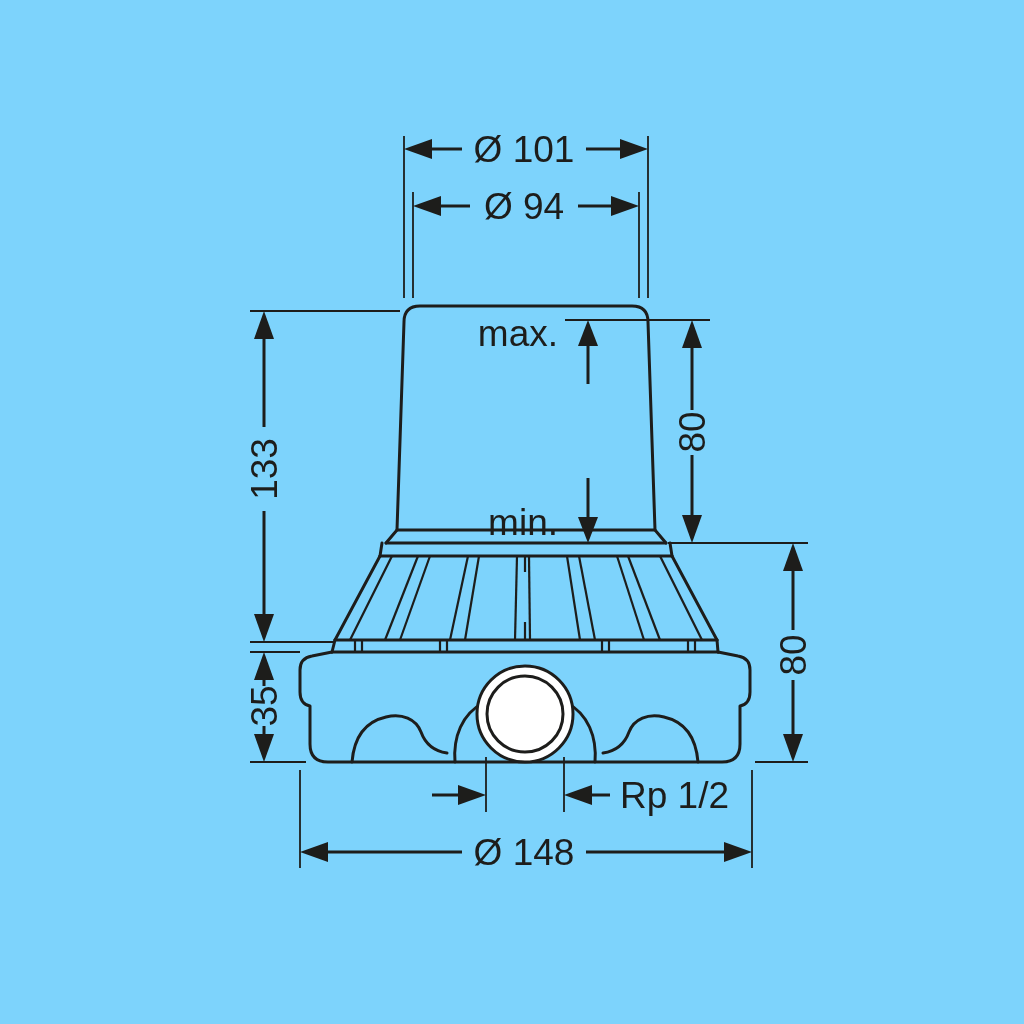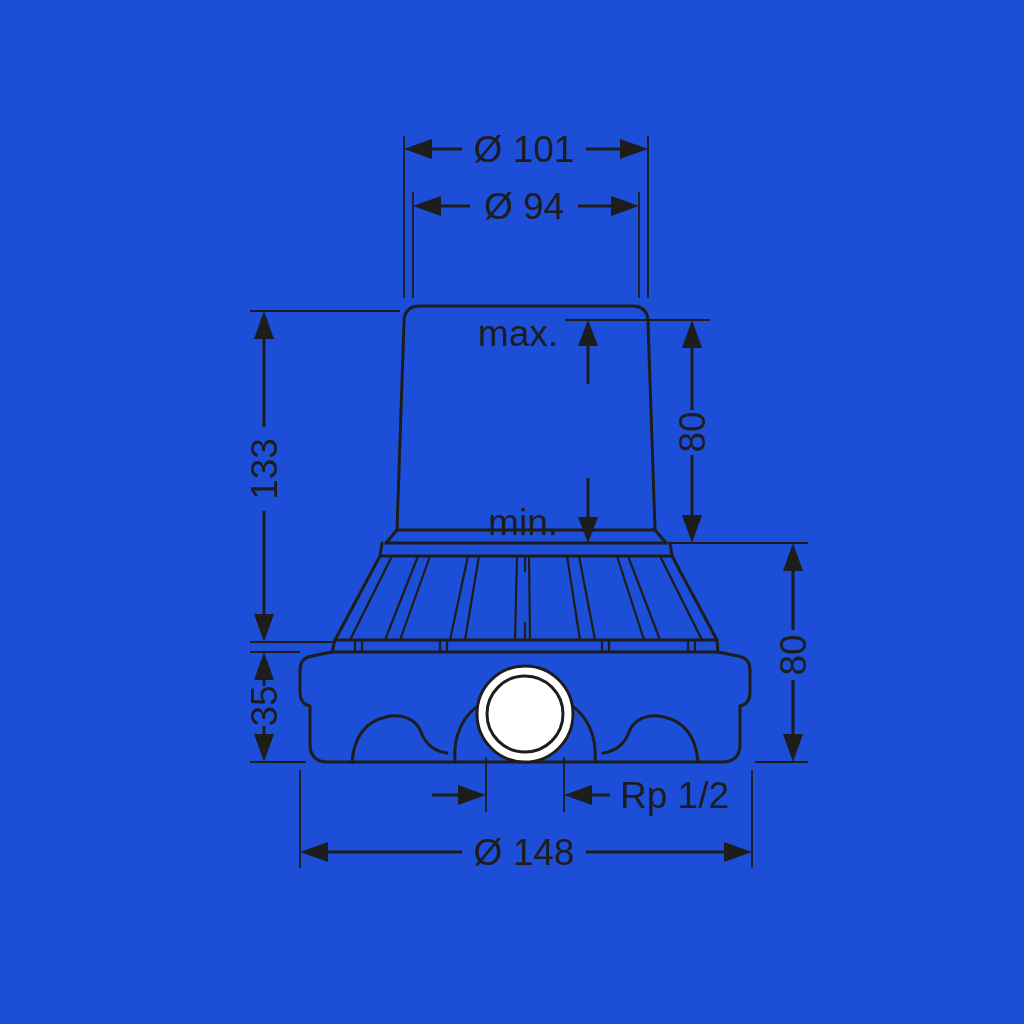"Ø 101" .stage { background: #1d4ed8 -> #7dd3fc }
